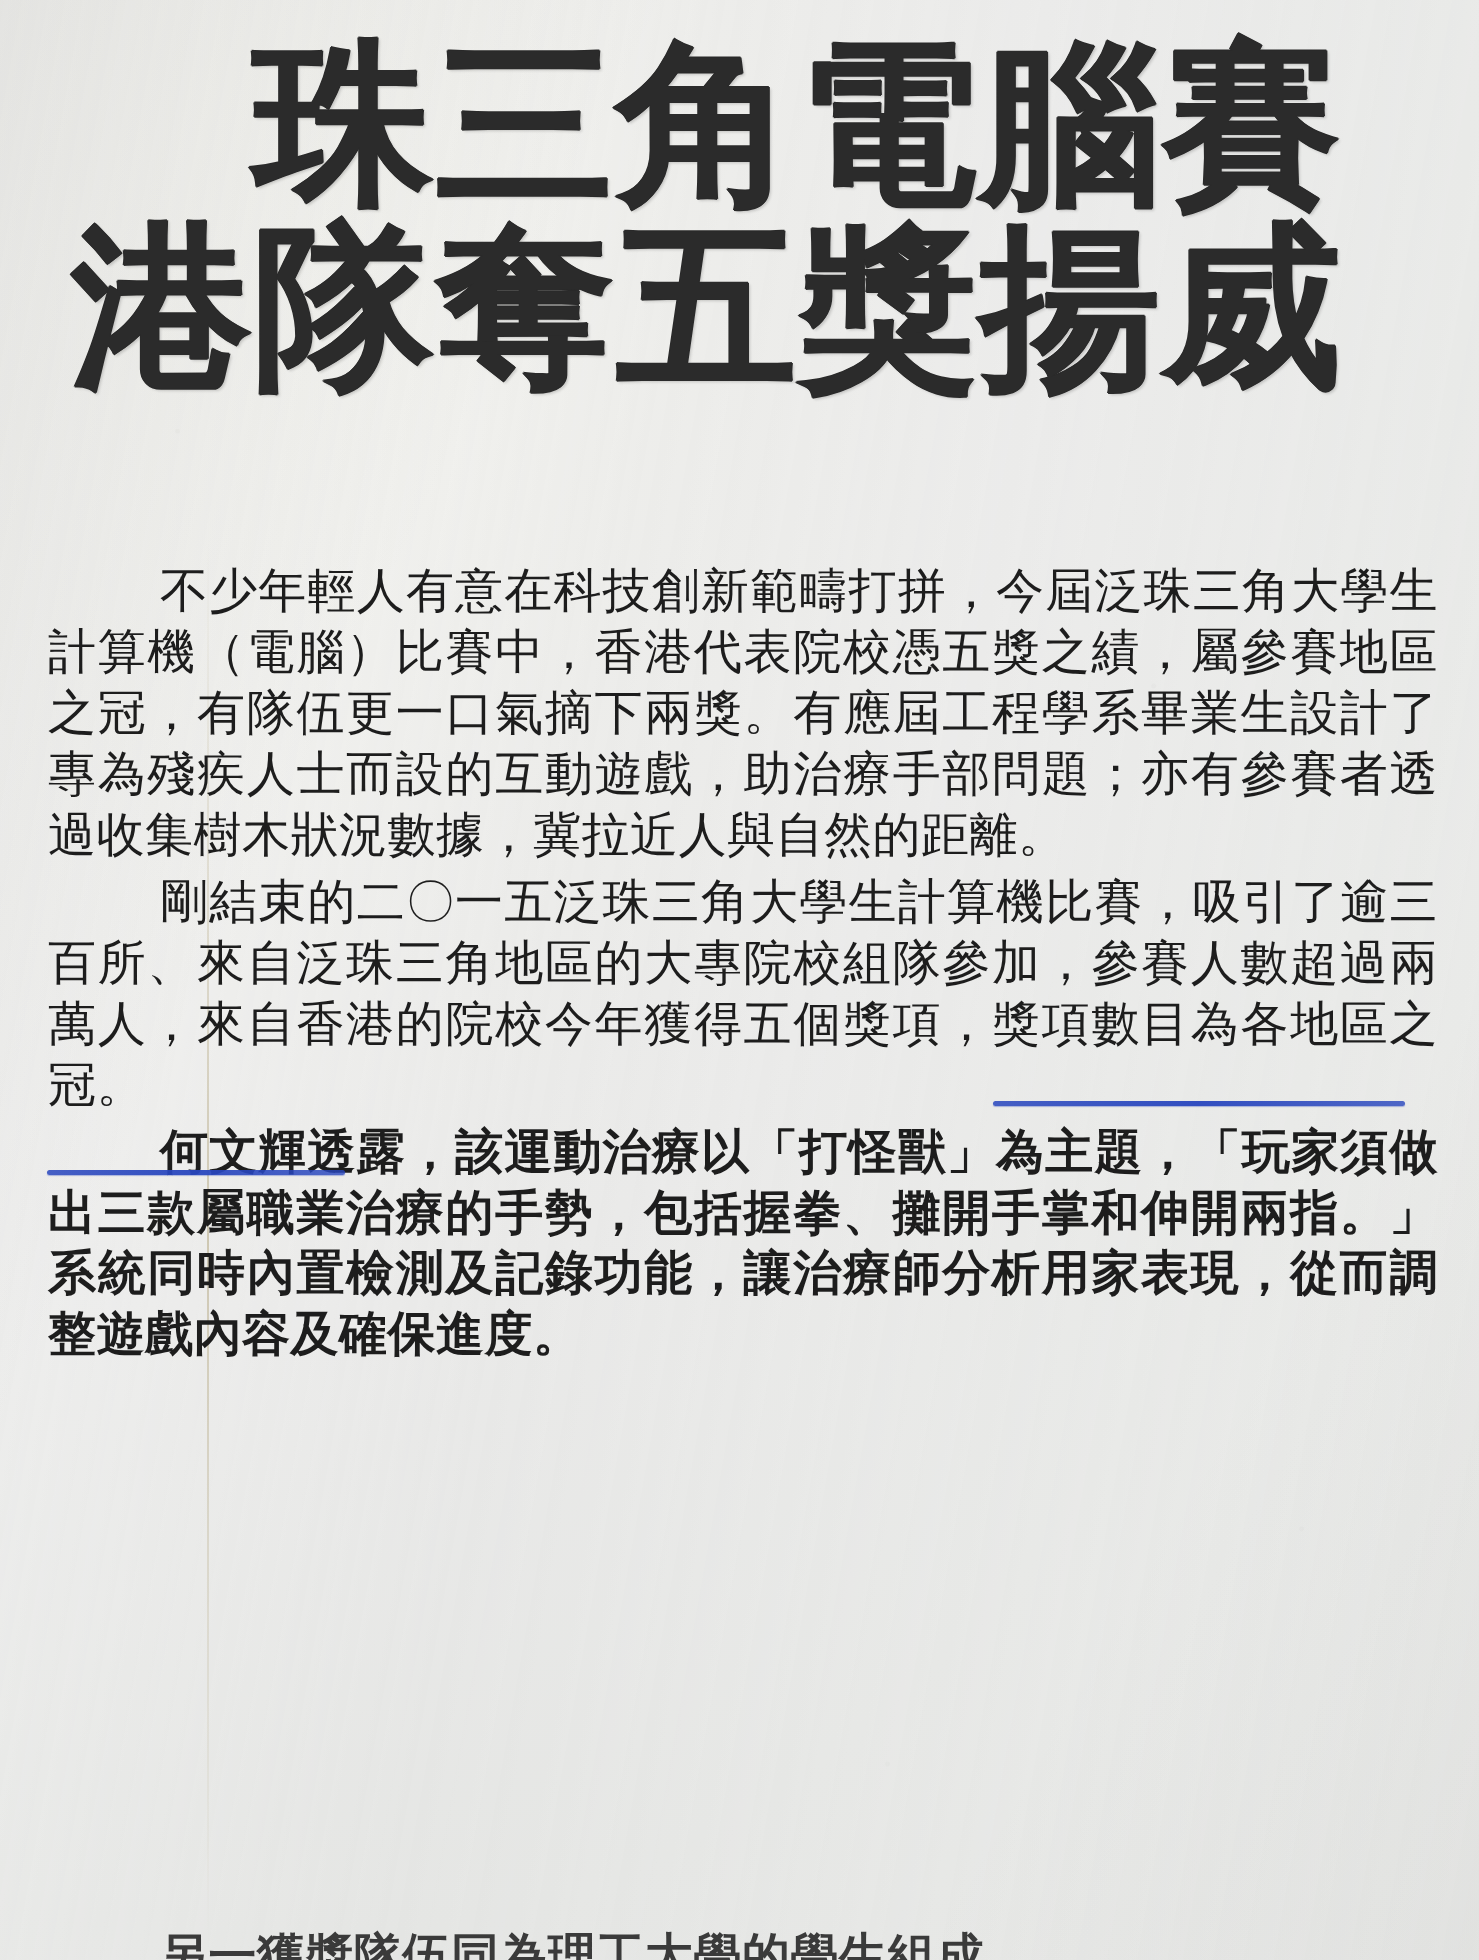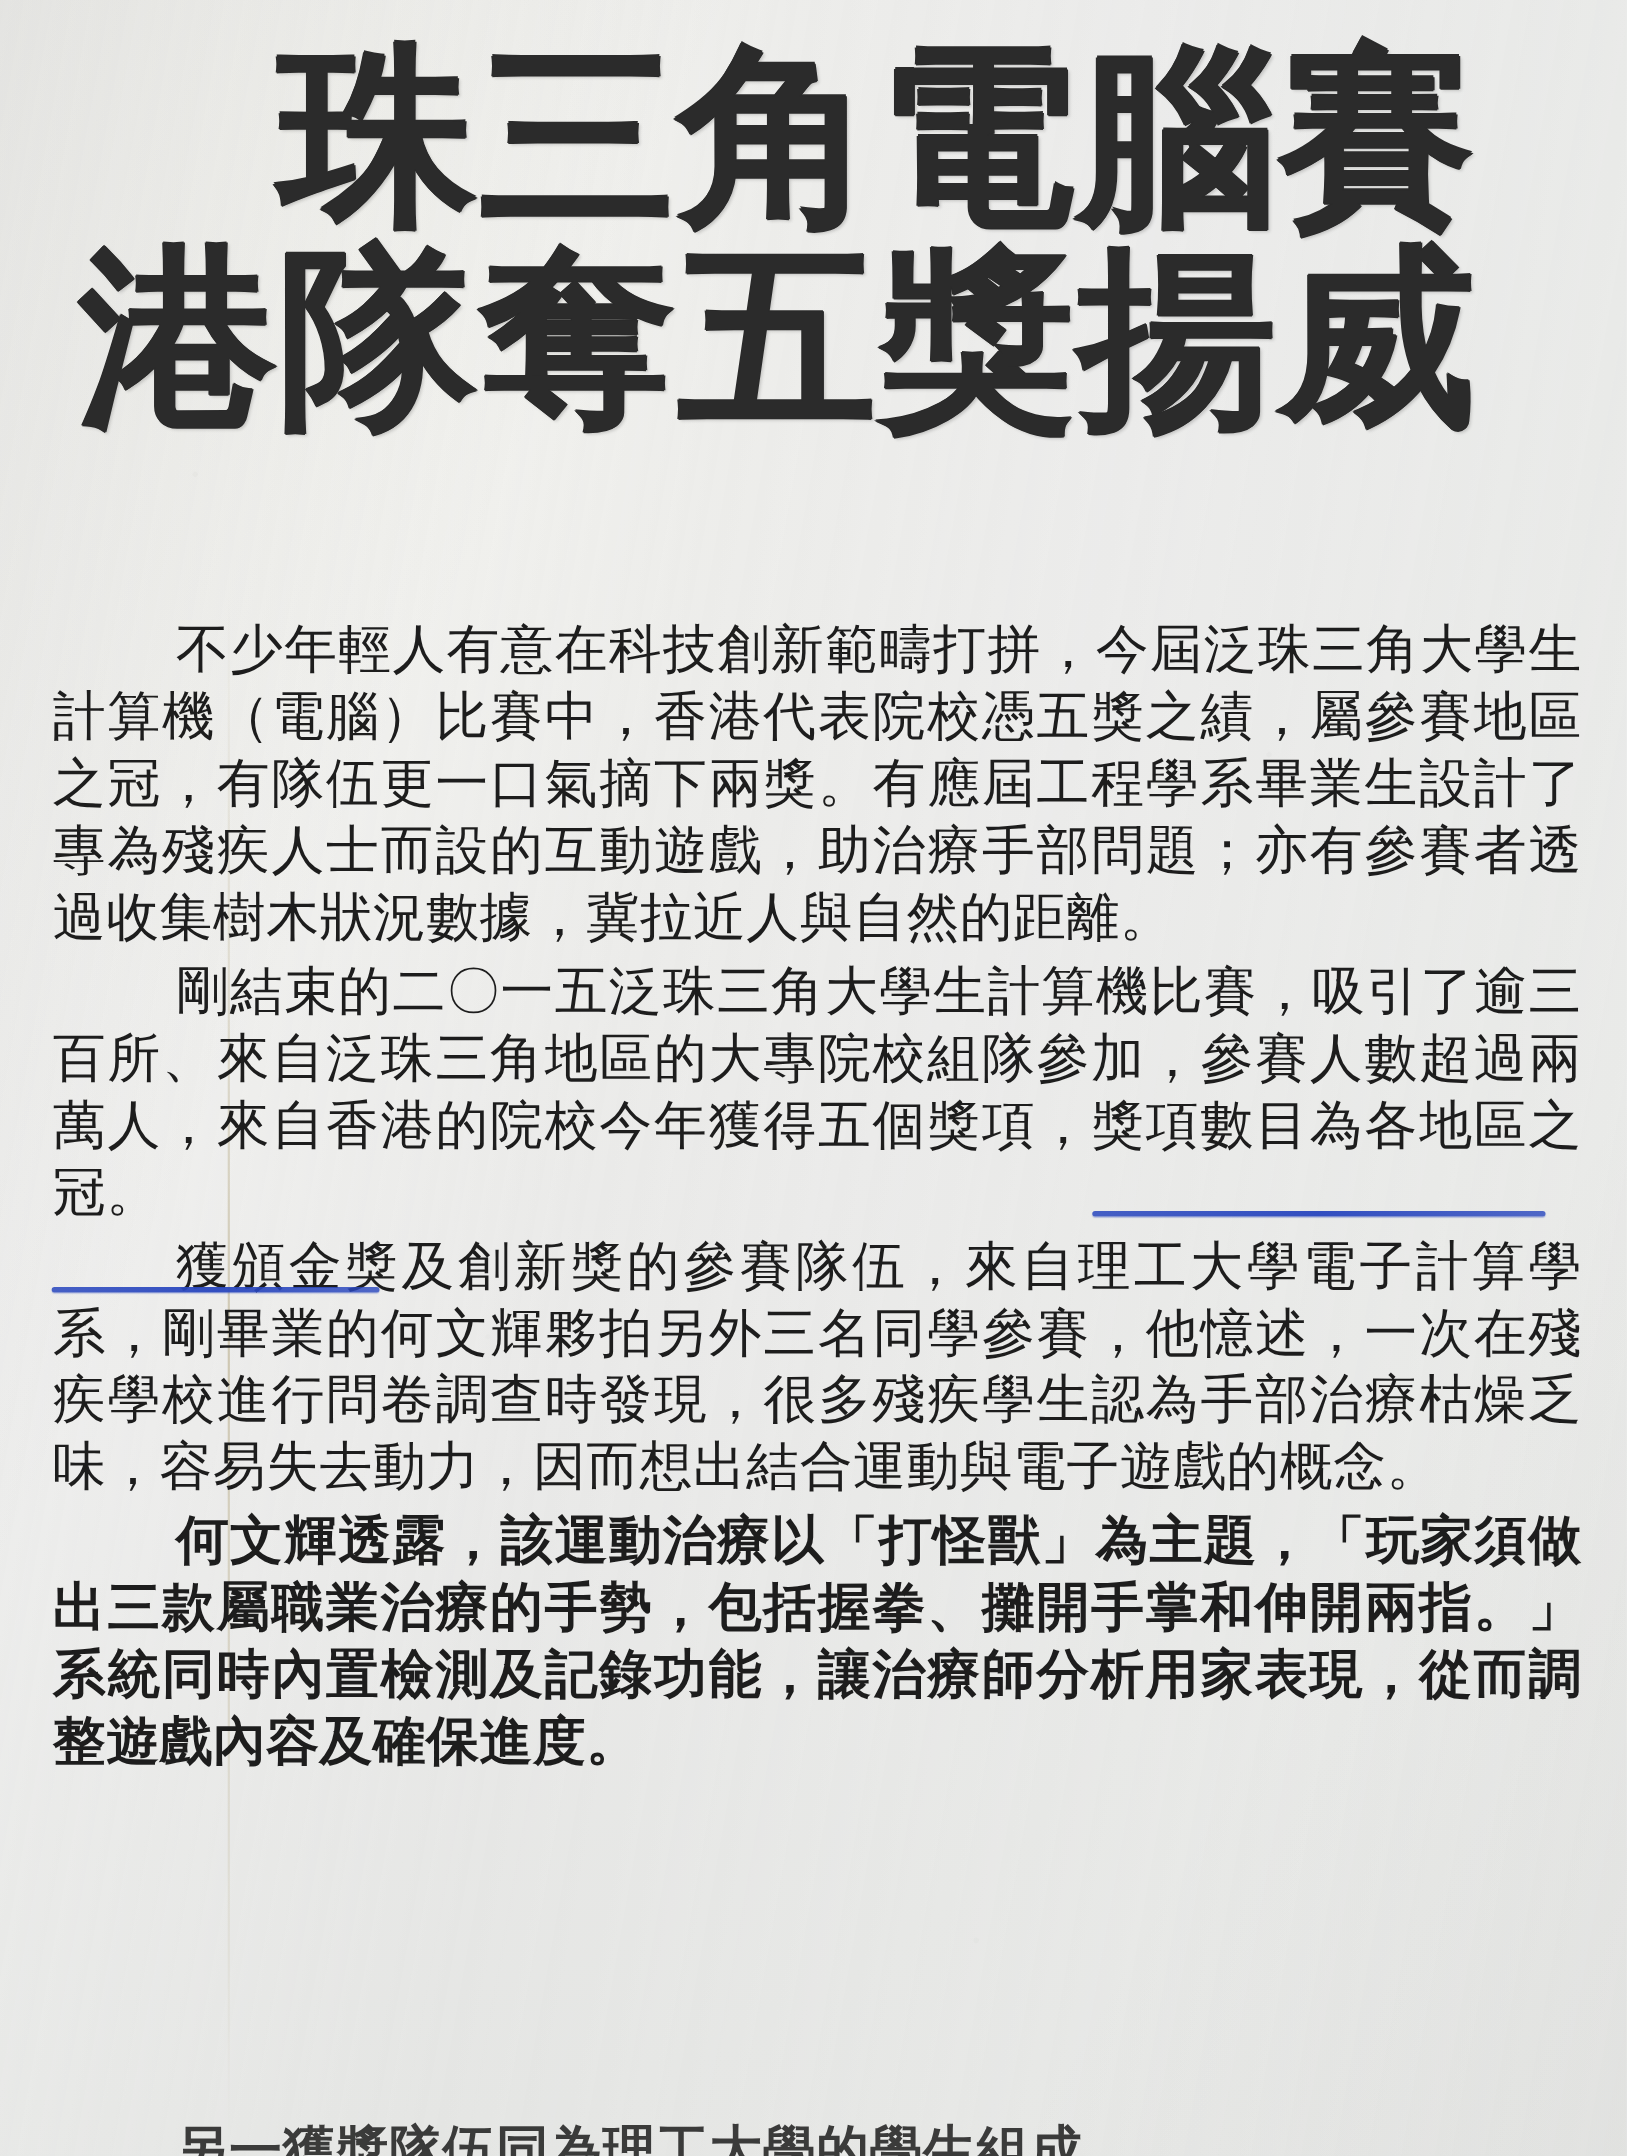"獲頒金獎及創新獎的參賽隊伍，來自理工大學電子計算學系，剛畢業的何文輝夥拍另外三名" p.para { html: <p>獲頒金獎及創新獎的參賽隊伍，來自理工大學電子計算學系，剛畢業的何文輝夥拍另外三名同學參賽，他憶述，一次在殘疾學校進行問卷調查時發現，很多殘疾學生認為手部治療枯燥乏味，容易失去動力，因而想出結合運動與電子遊戲的概念。</p> -> none }
